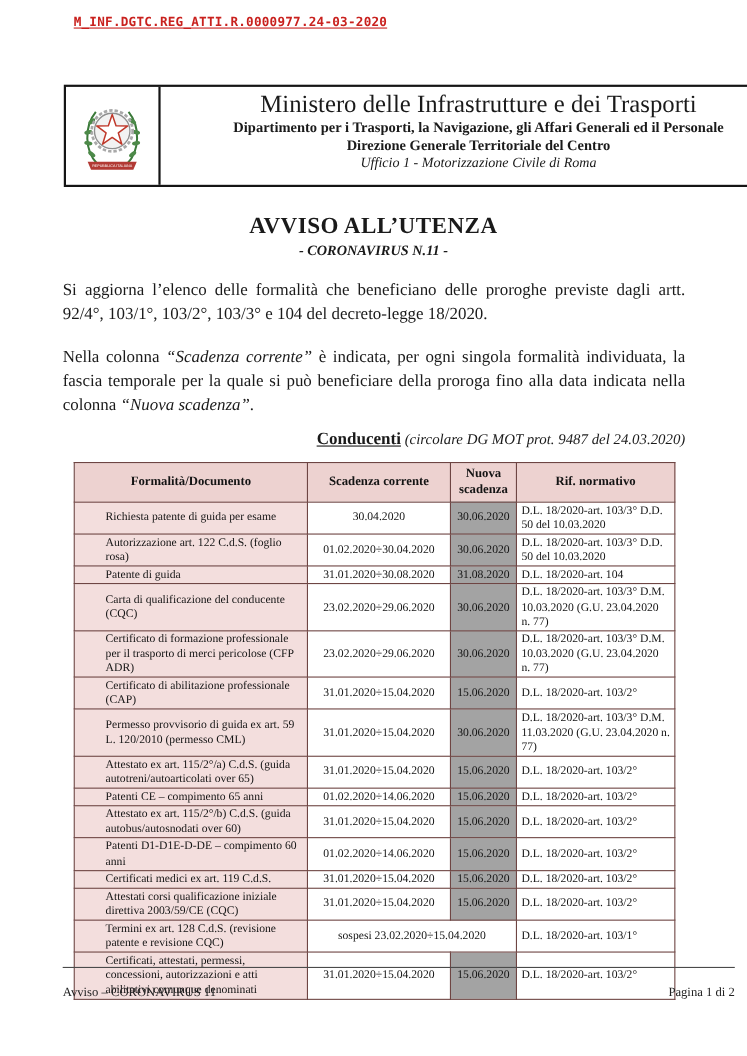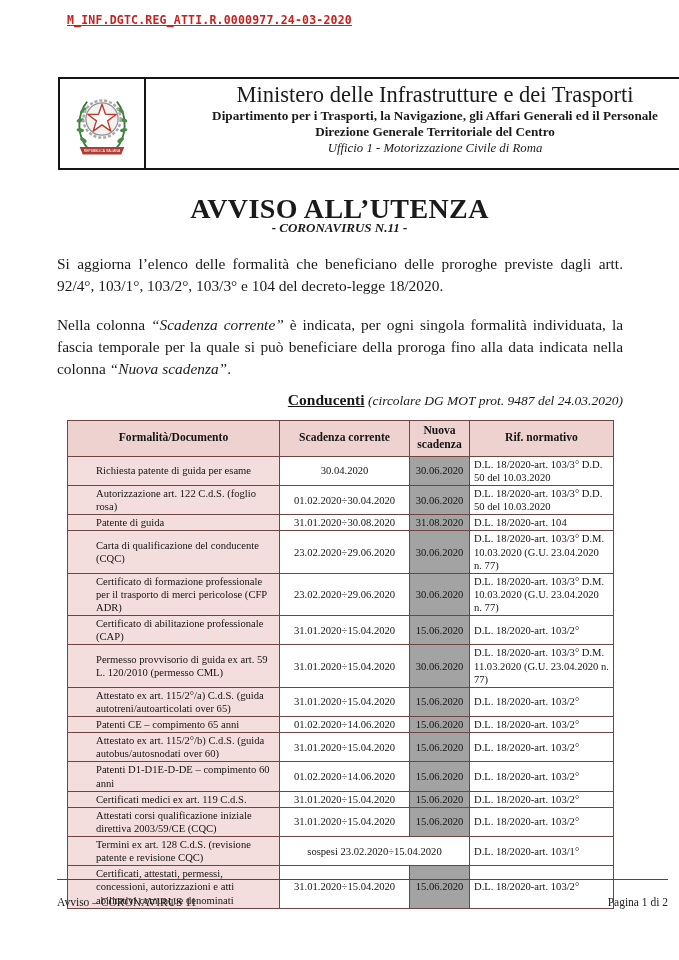"AVVISO ALL’UTENZA" .title { font-size: 28px -> 21px }
